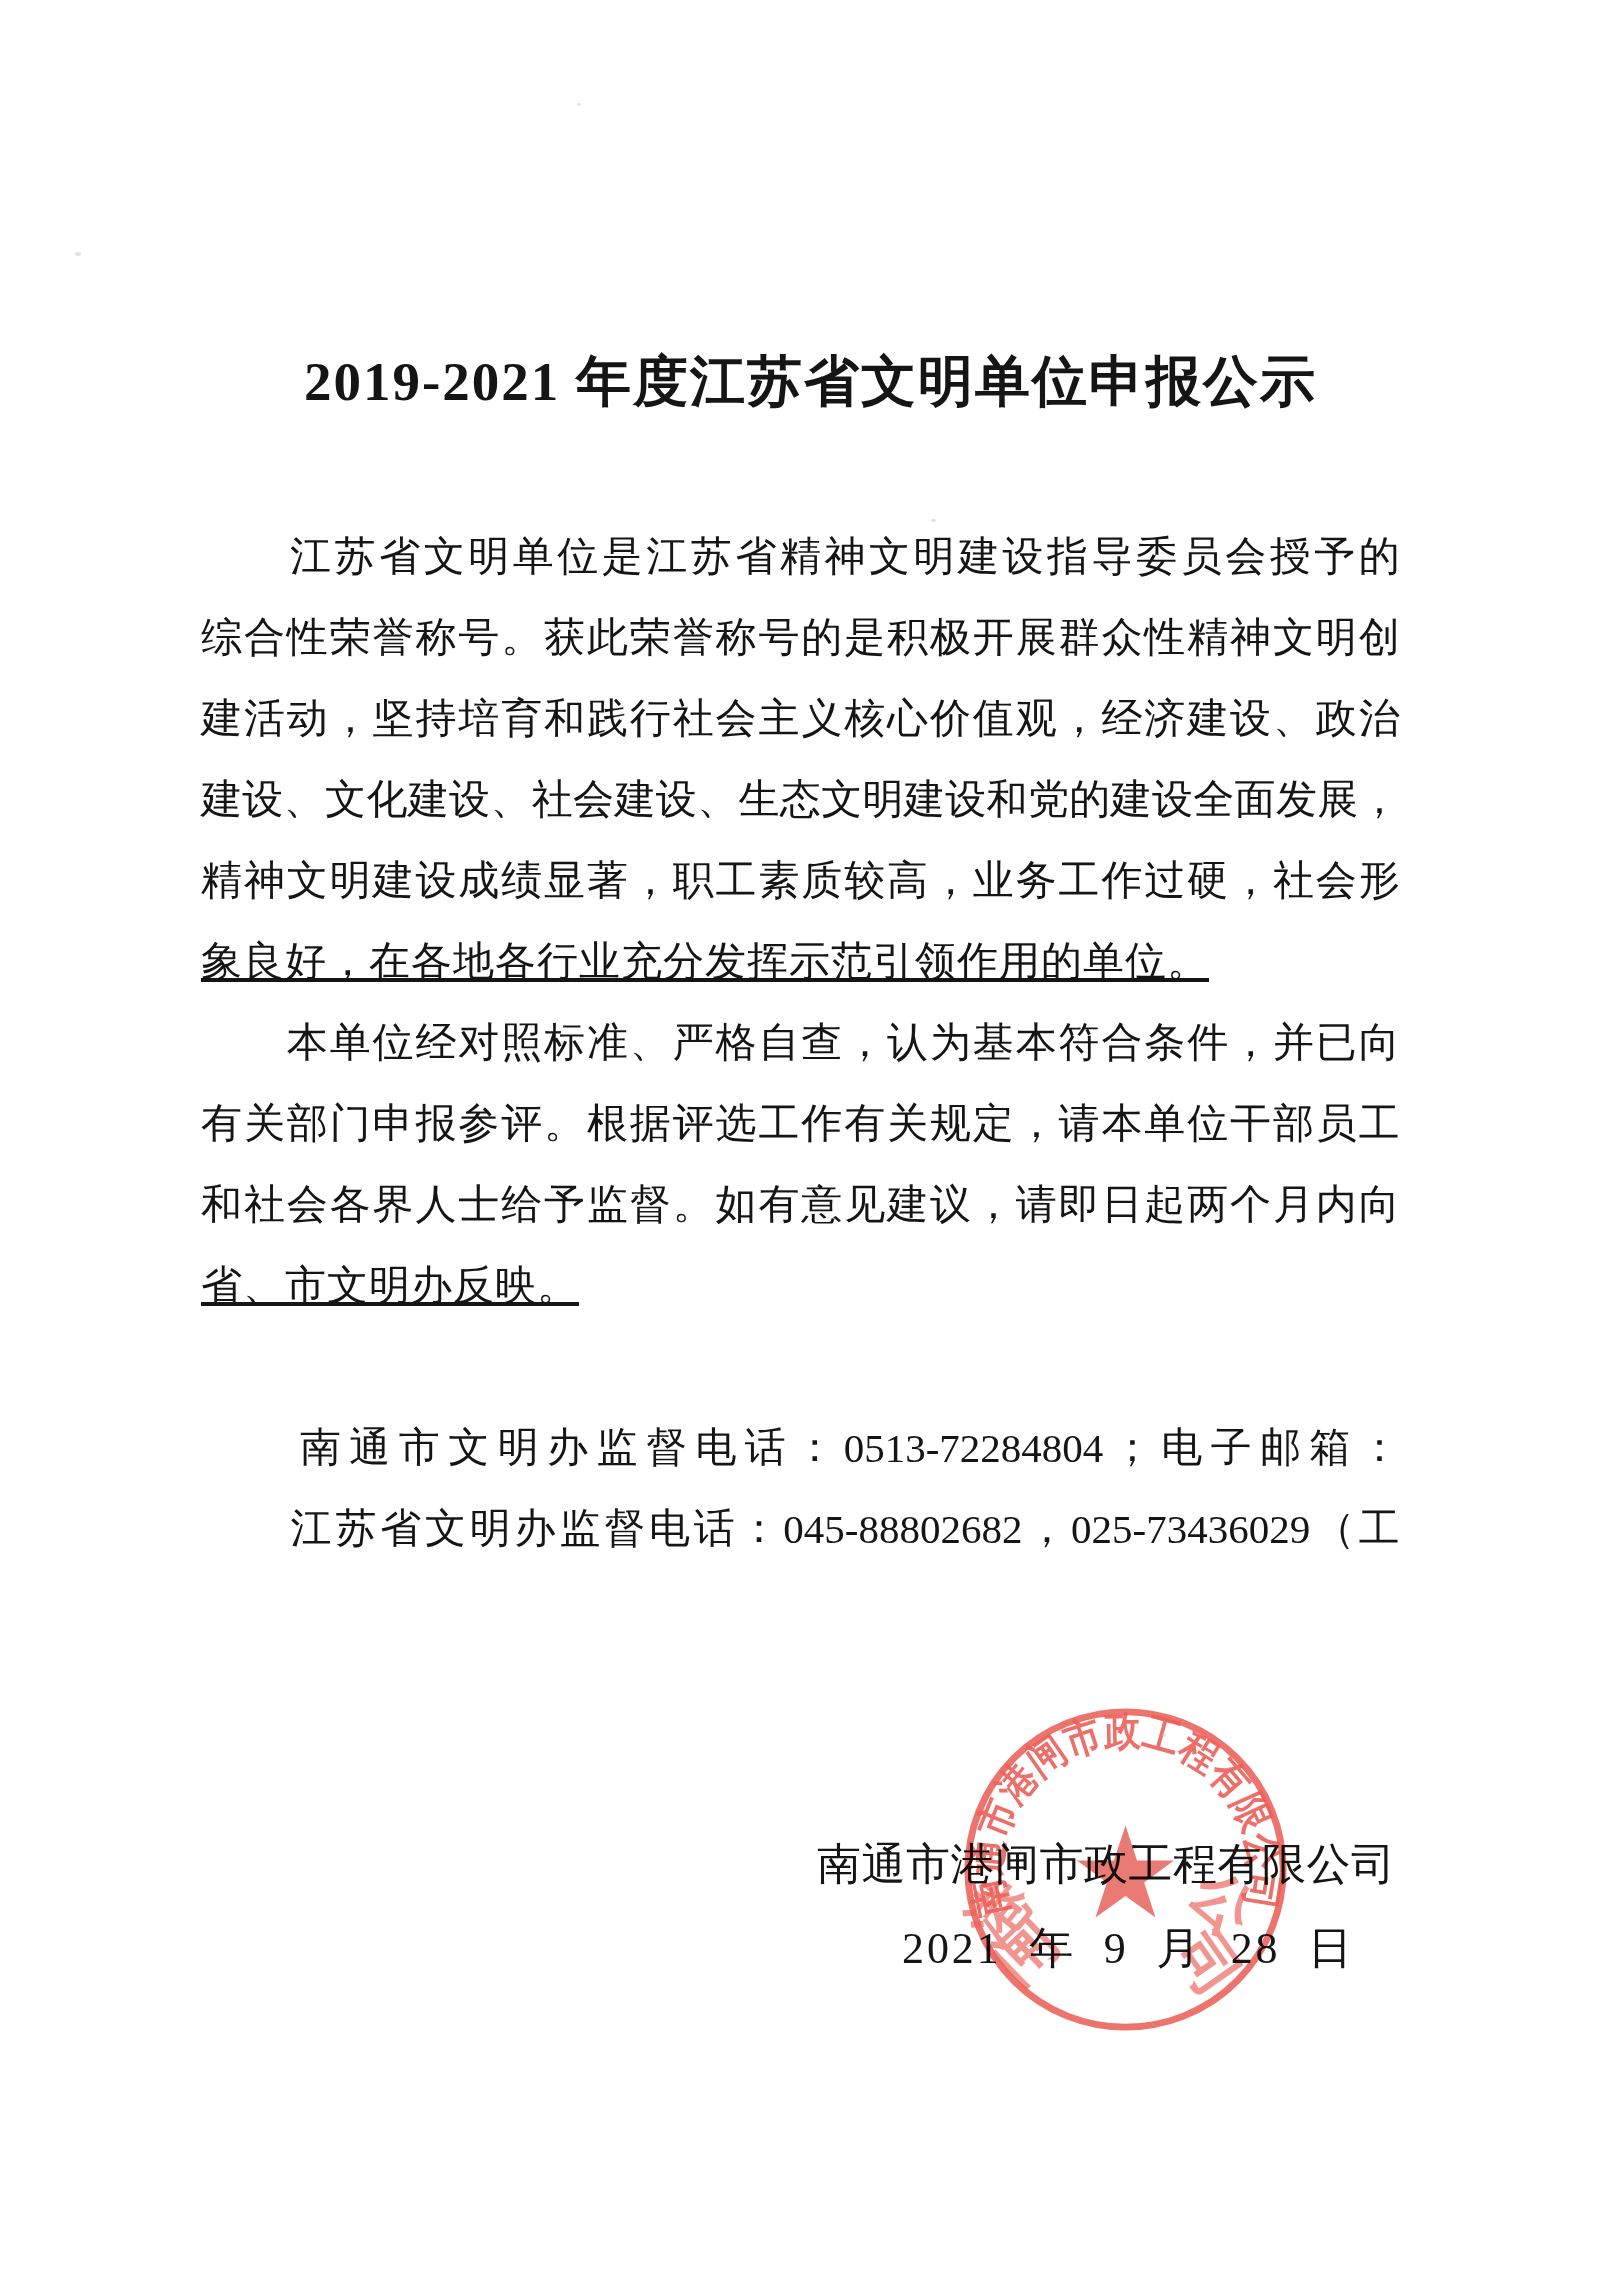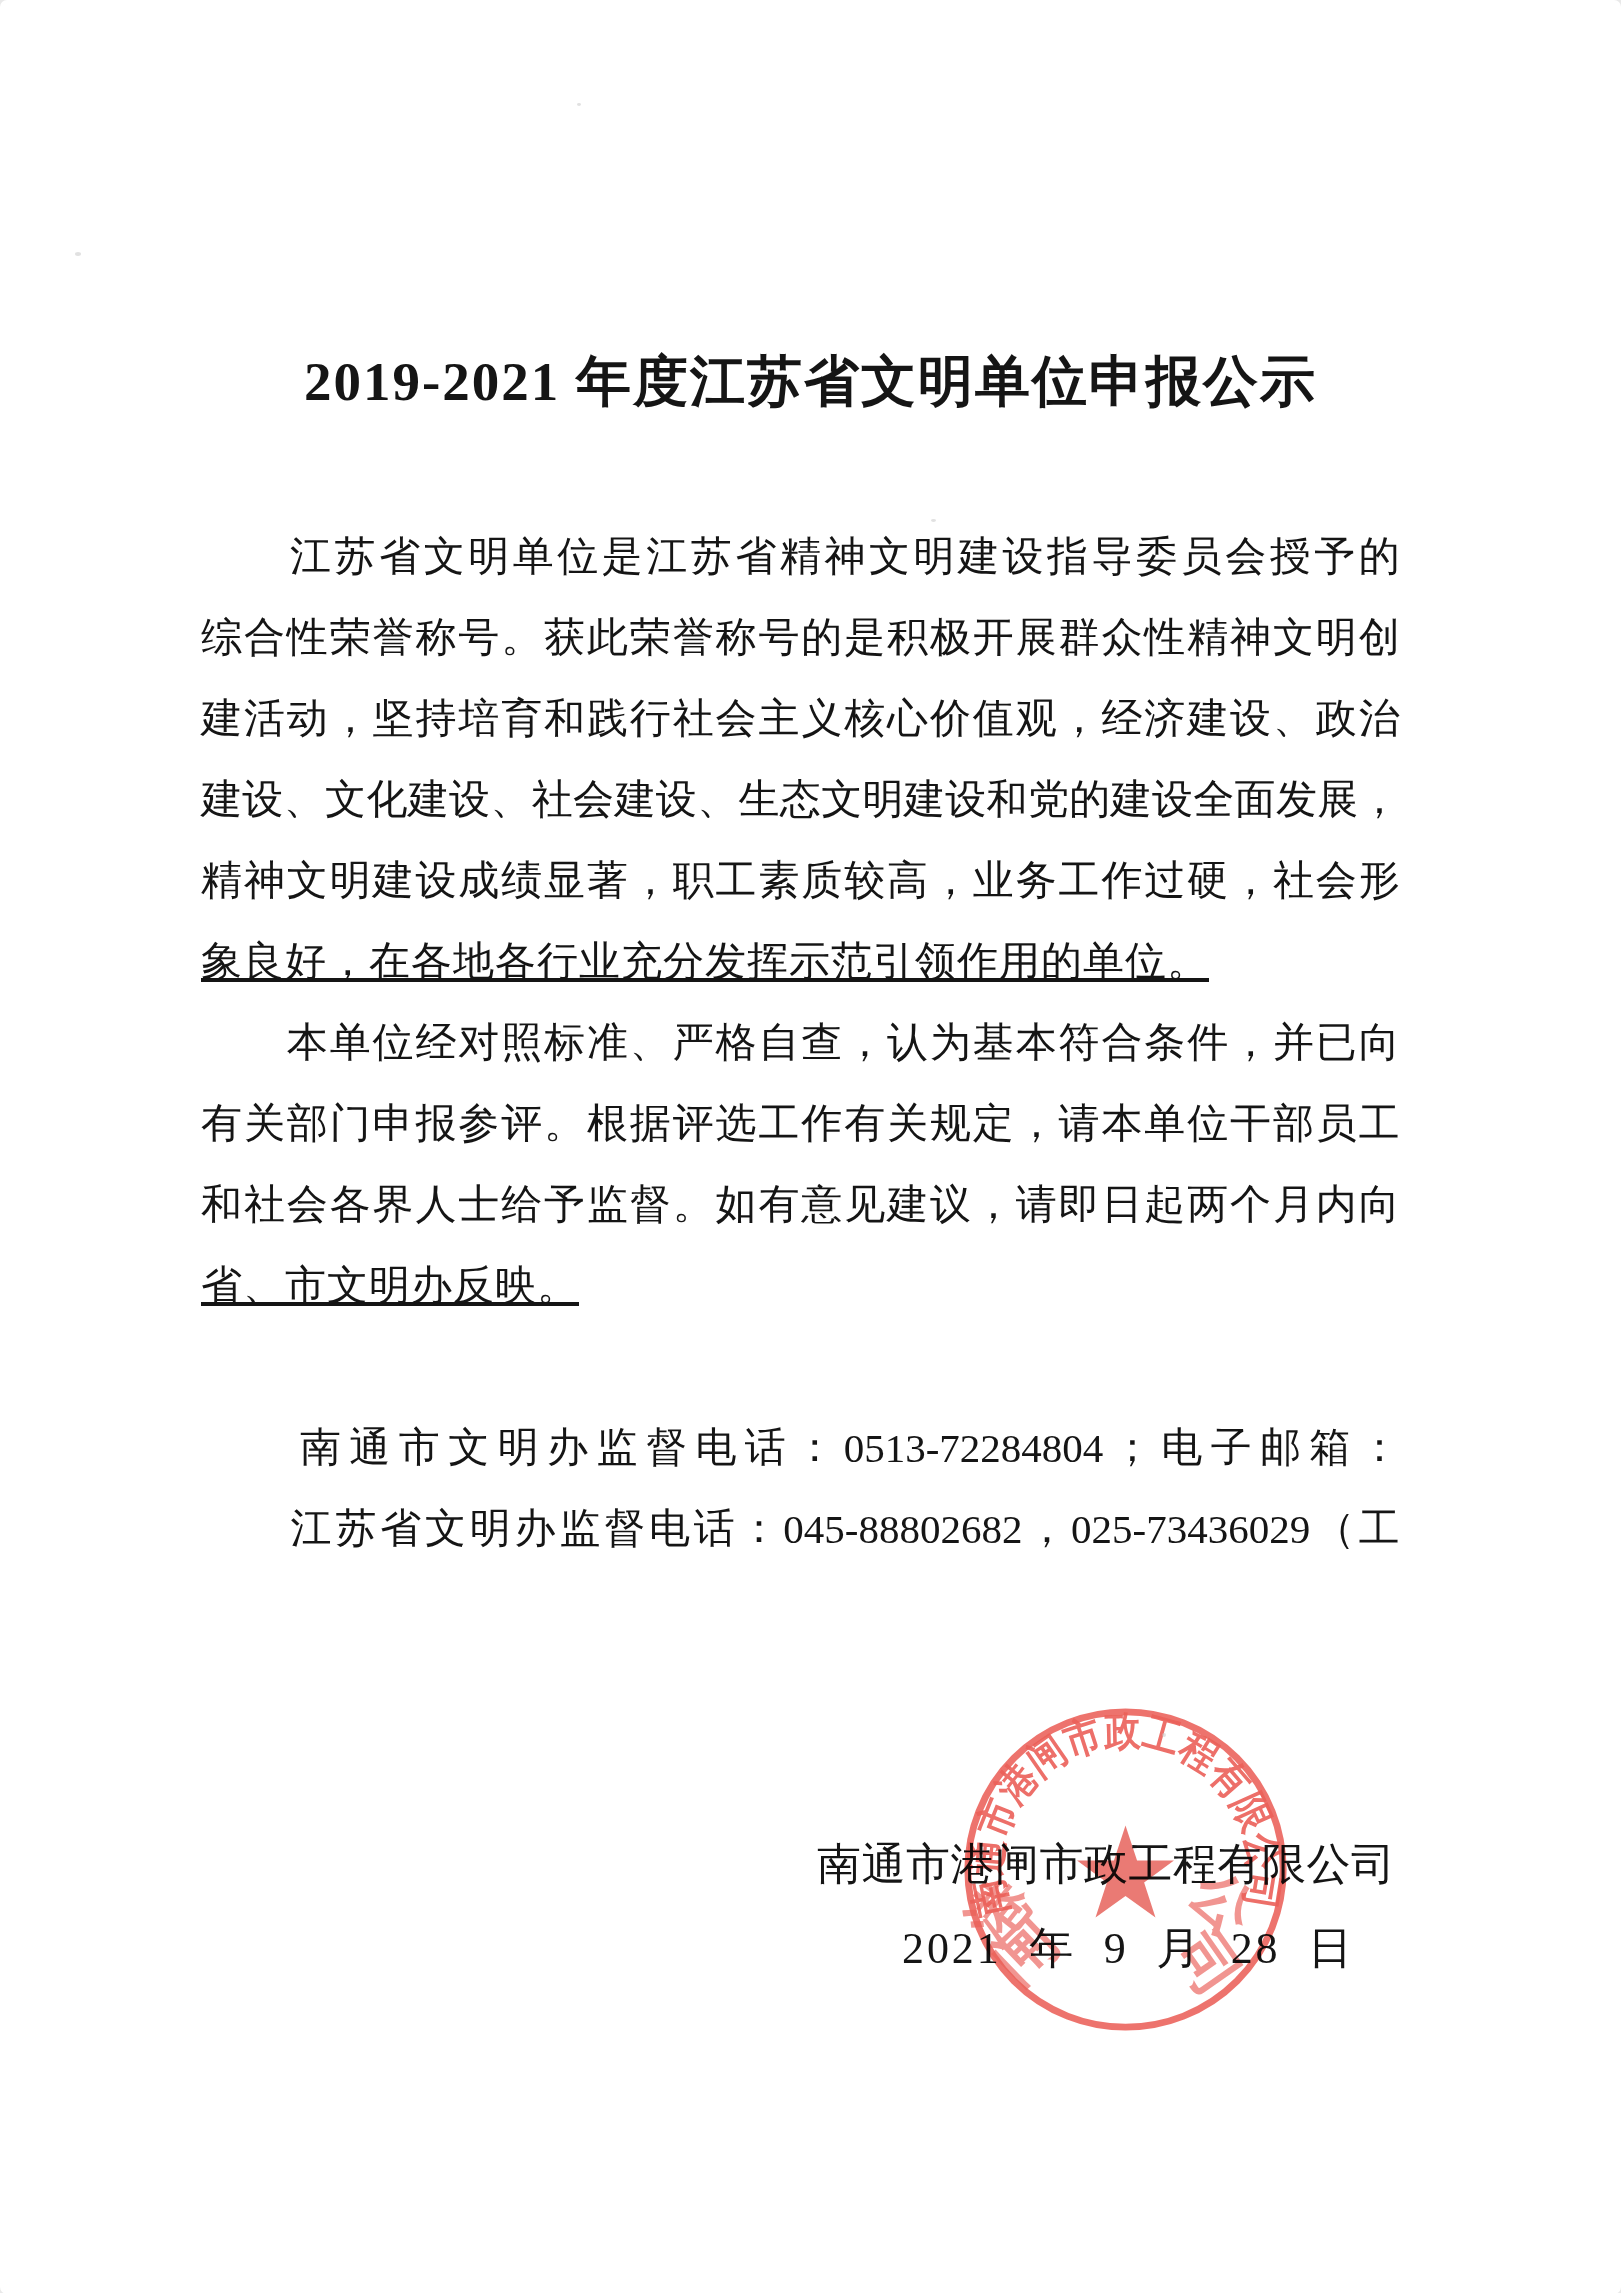"2019-2021 年度江苏省文明单位申报公示" .page { border-radius: 7px -> none }
